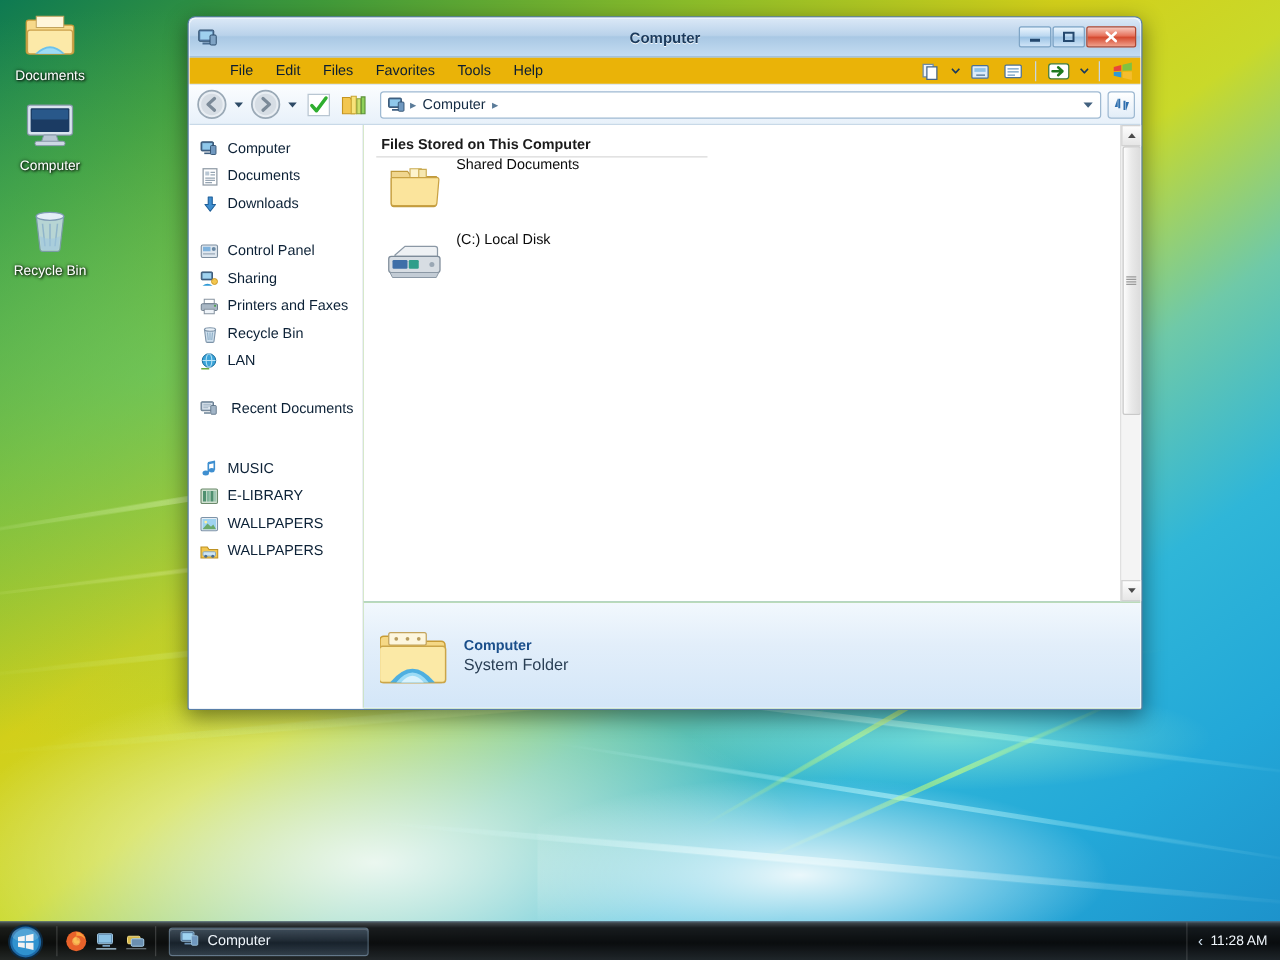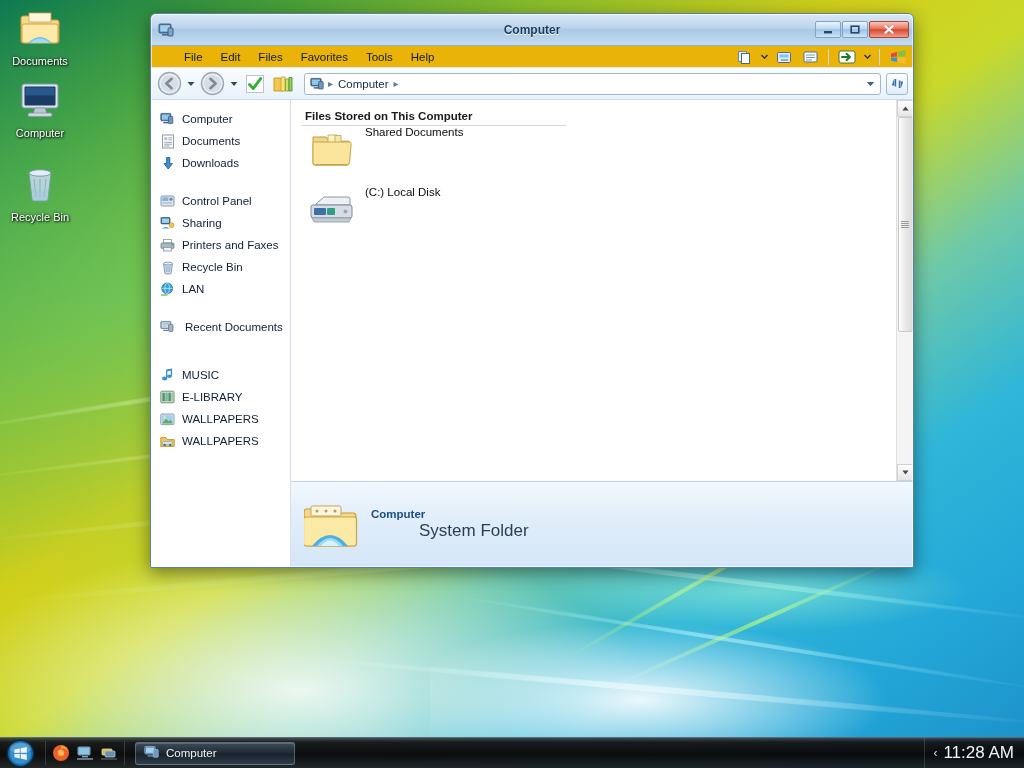"System Folder" .details .dsub { font-size: 17px -> 13px; margin-left: 48px -> none }
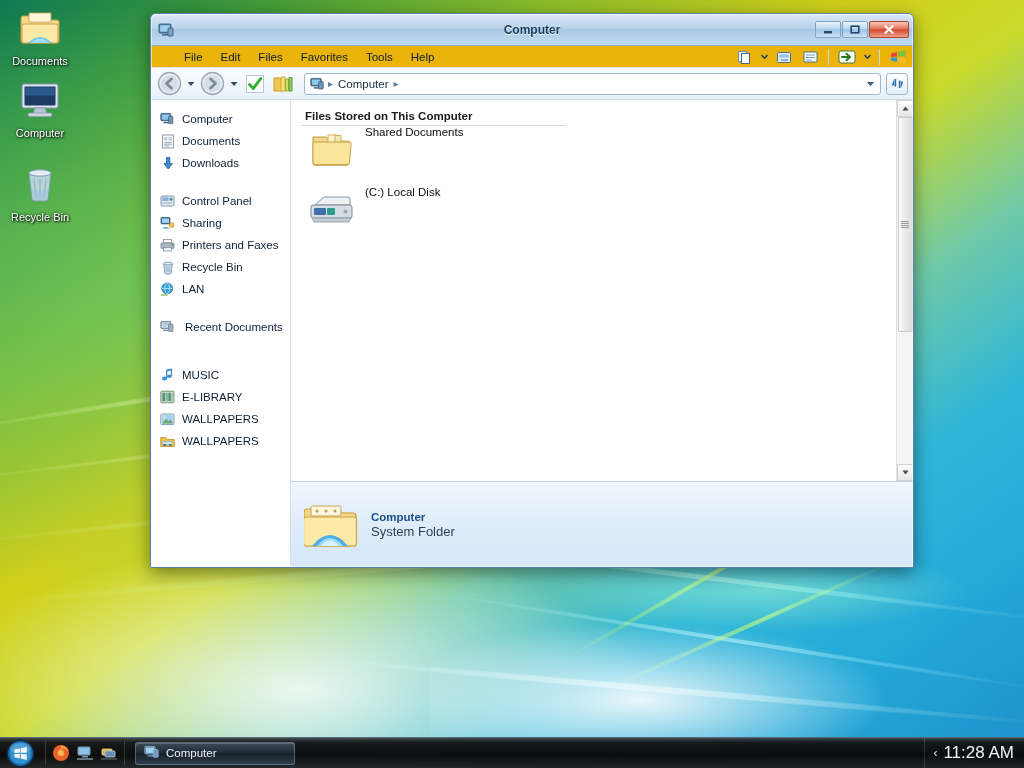"11:28 AM" .tray .clock { font-size: 17px -> 11px }
